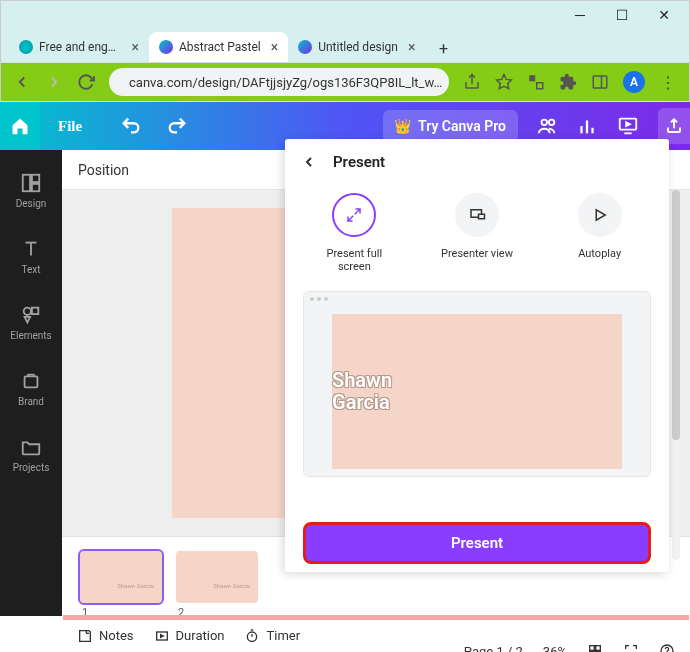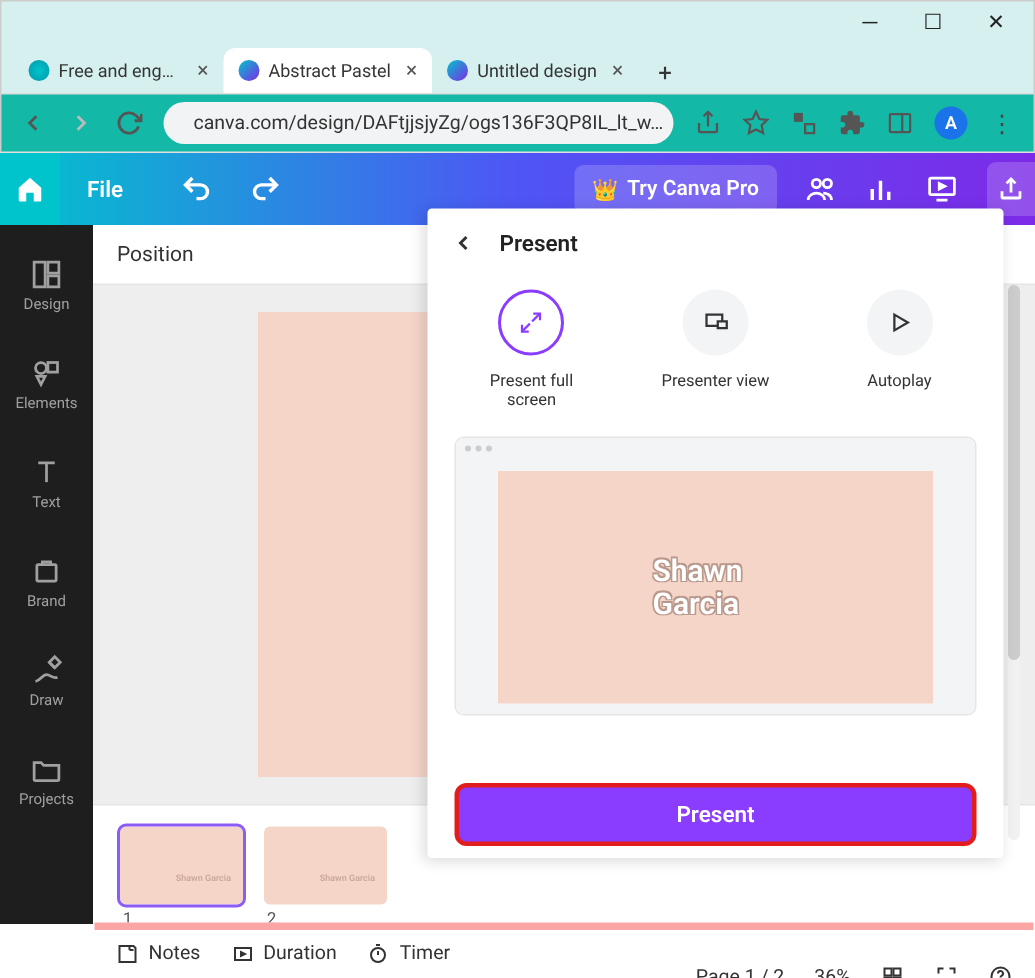"canva.com/design/DAFtjjsjyZg/ogs136F3QP8" .urlbar { background: #14b8a6 -> #84cc16 }
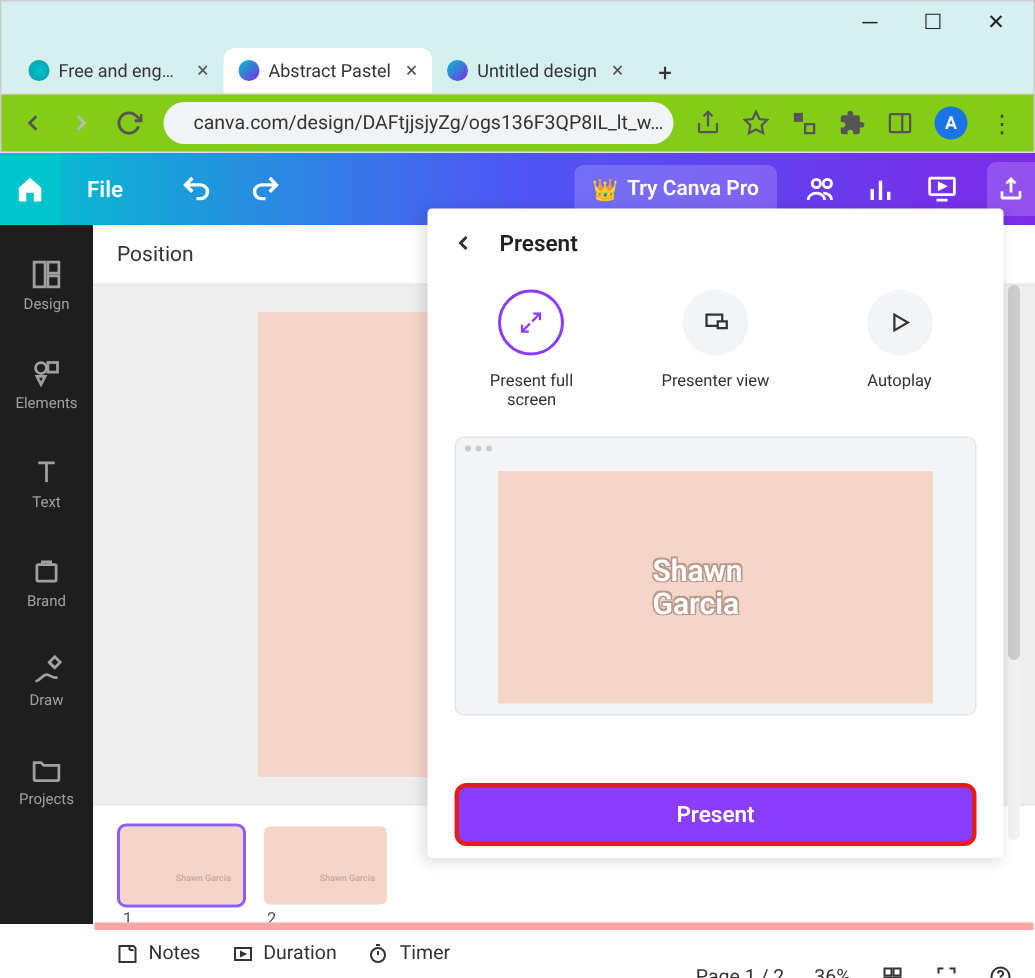"File" .canva-btn { font-family: none -> Liberation Serif, serif }
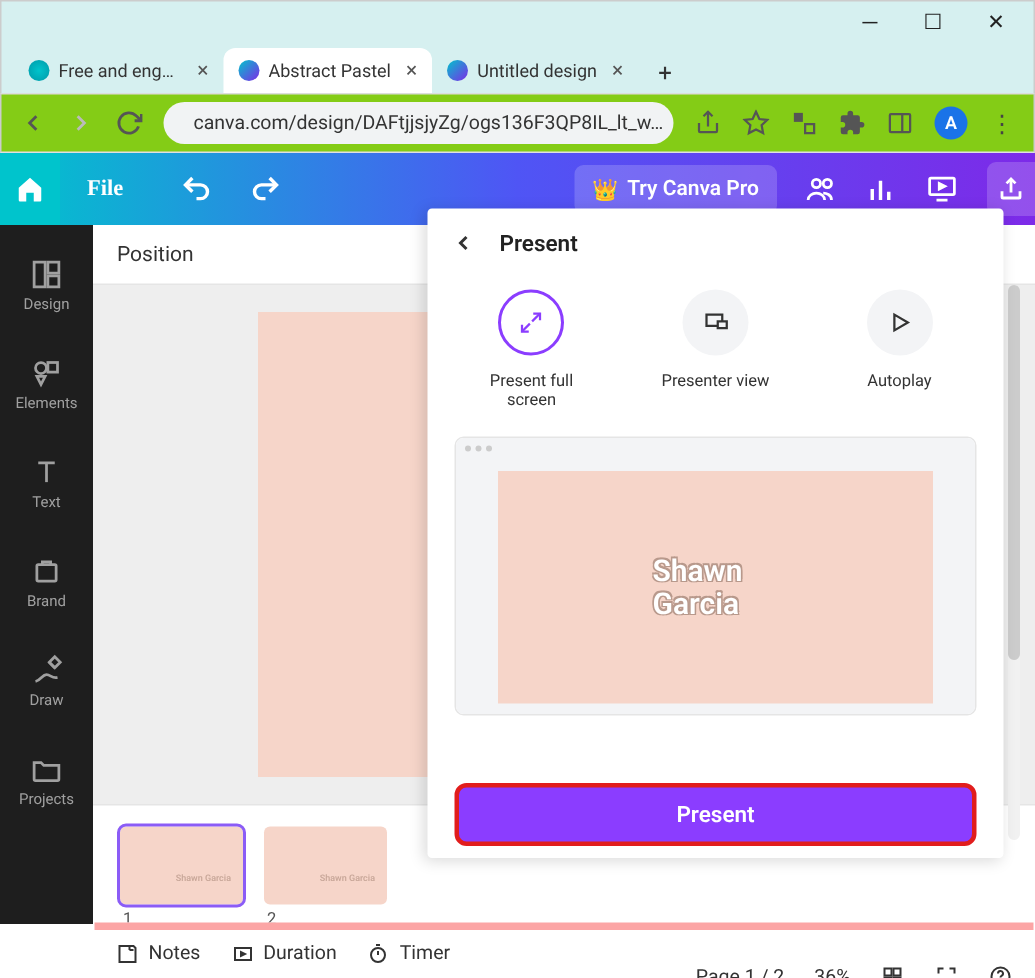"Elements" div.side-item { order: before "Text" -> after "Text" }
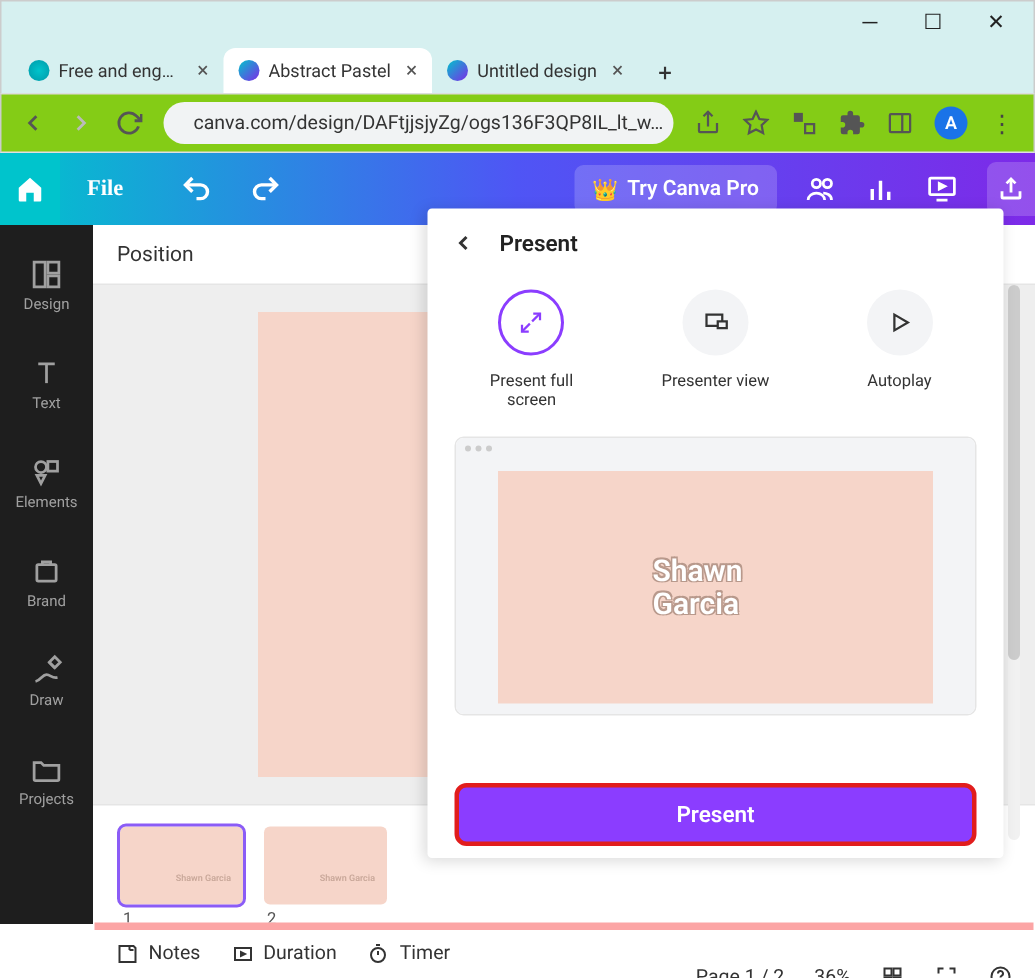"Shawn" .preview-slide { justify-content: center -> flex-start }
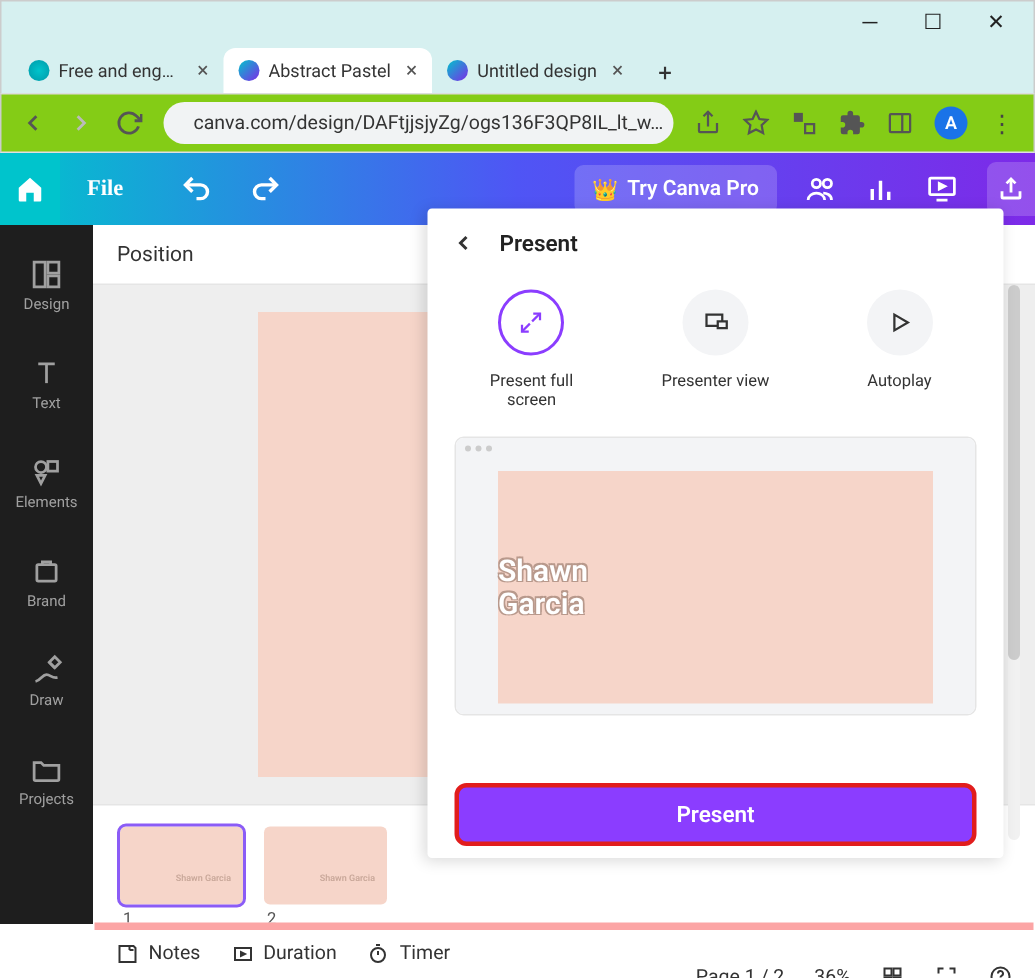"Draw" div.side-item { html: <div> <span> <svg> <path></path> <path></path> <path></path> </svg> </span> <span>Draw</span> </div> -> none }
